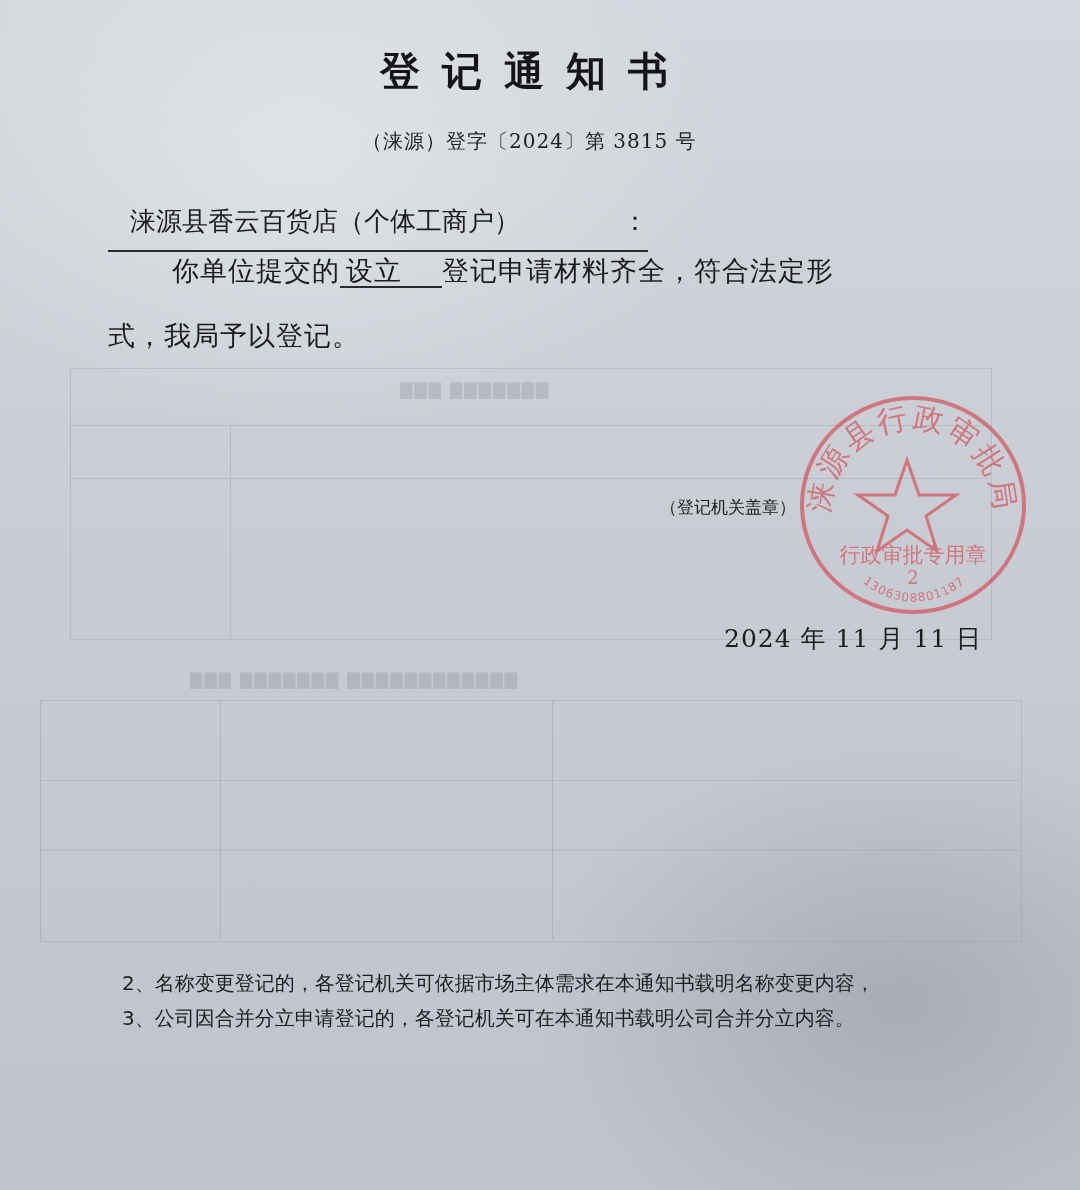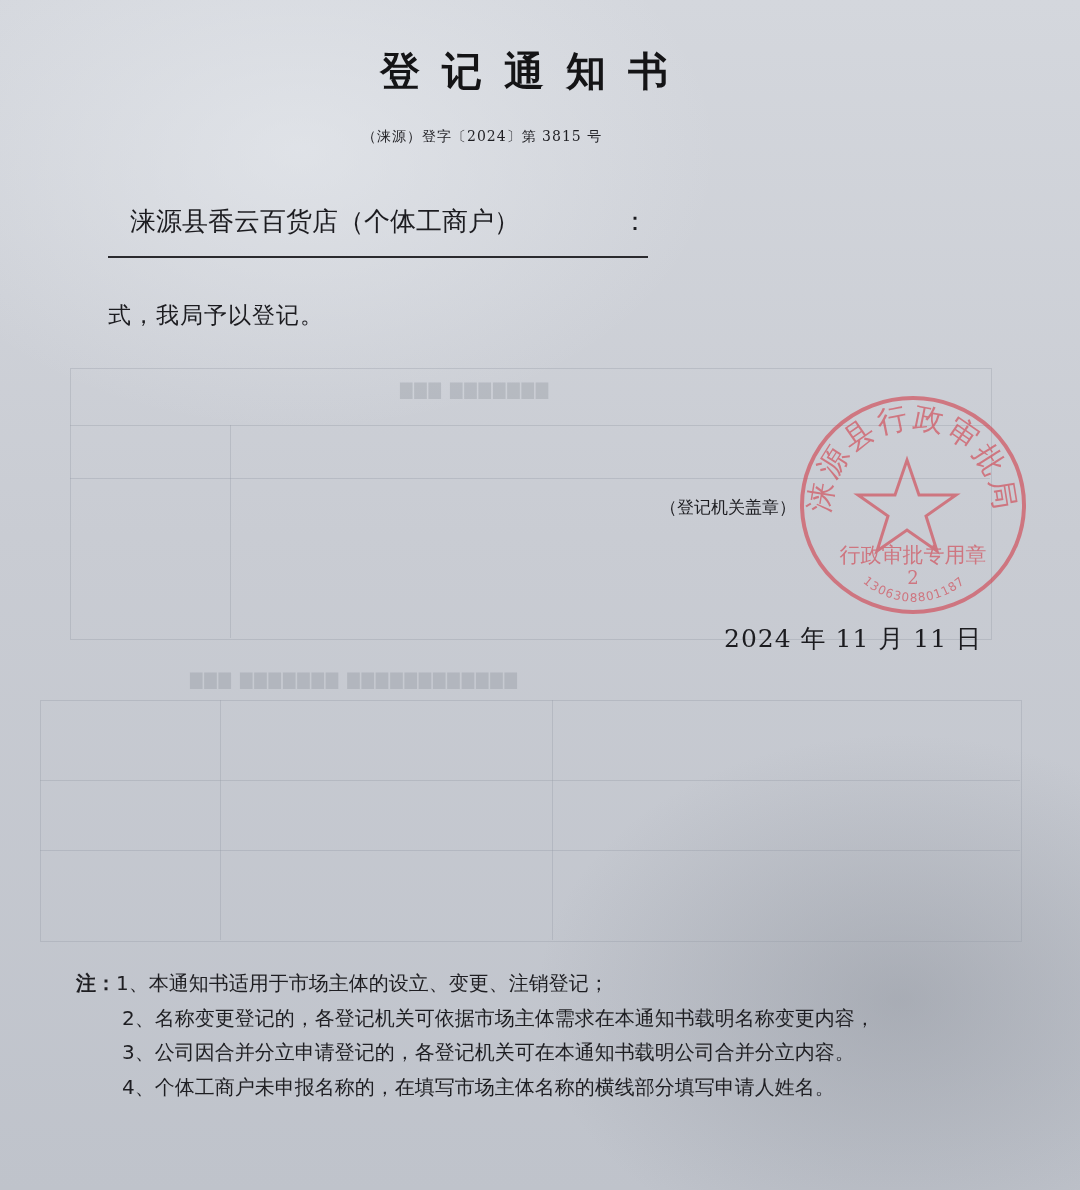"（涞源）登字〔2024〕第 3815 号" .doc-no { font-size: 14px -> 20px }
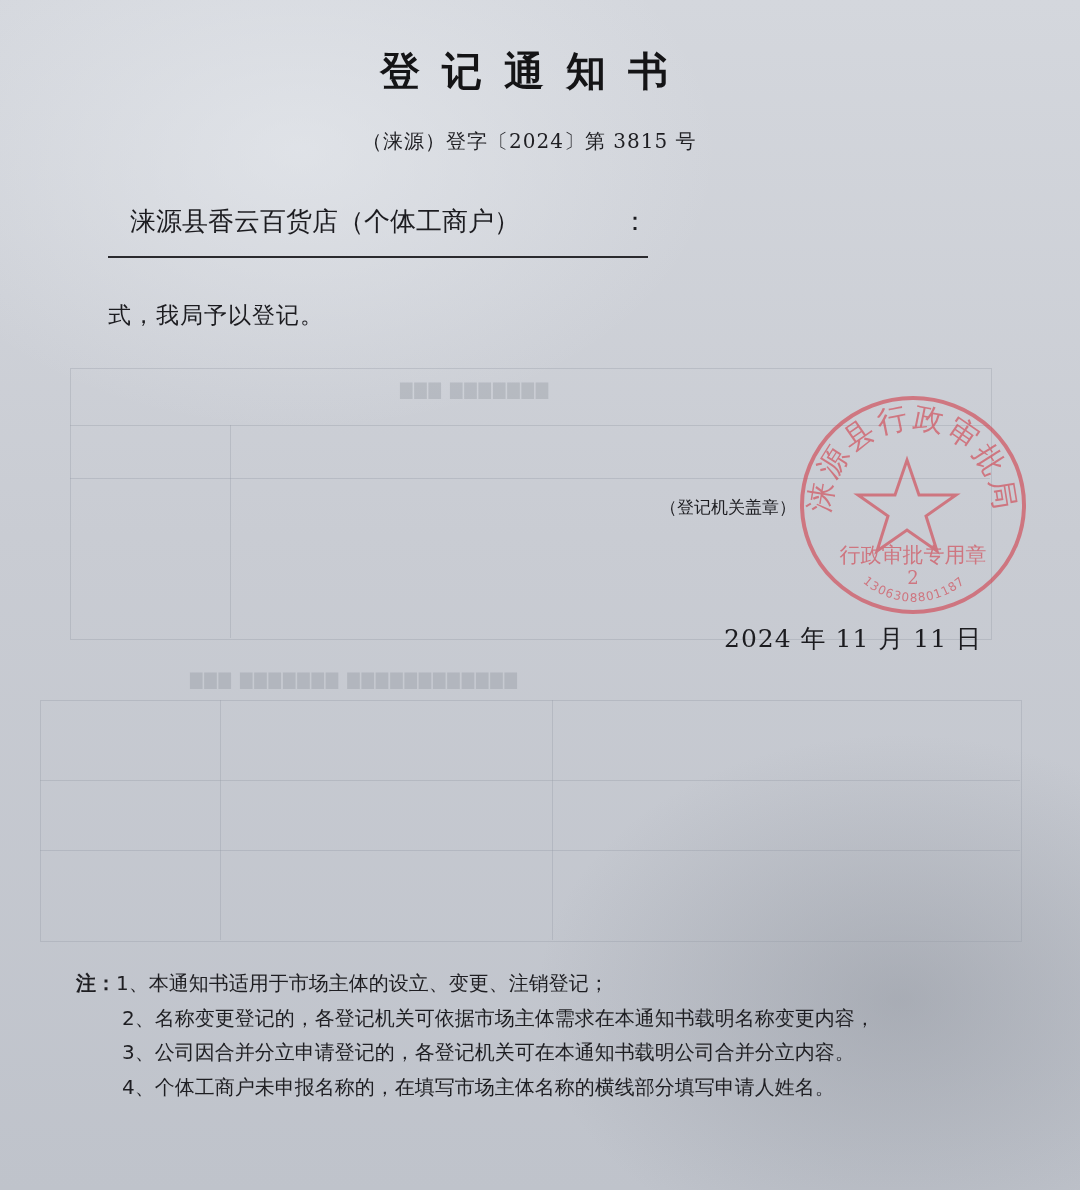"涞源县香云百货店（个体工商户）" .recipient { padding-bottom: 17px -> 11px }
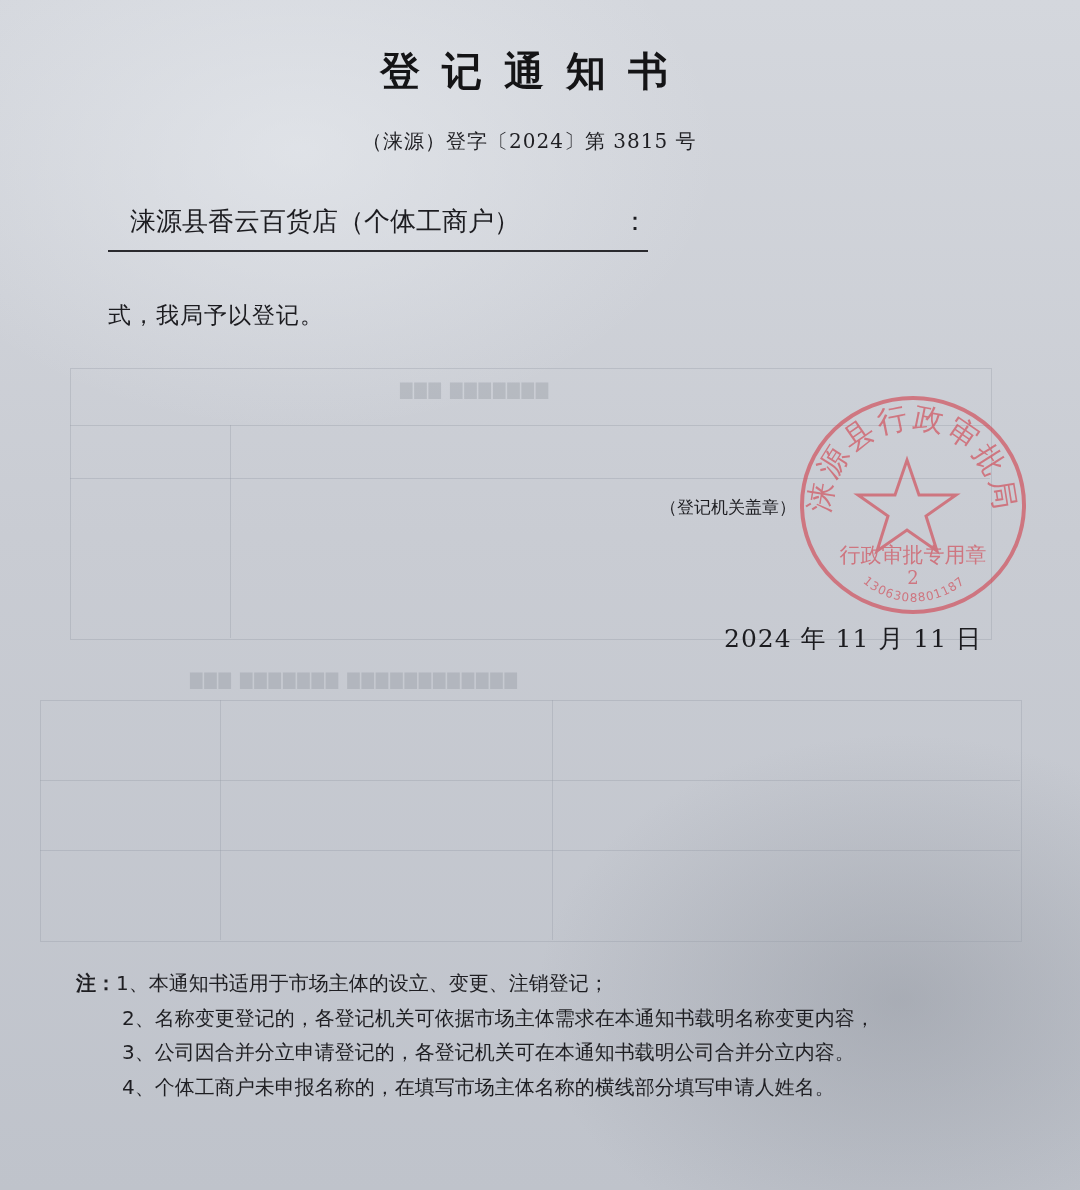"你单位提交的 设立 登记申请材料齐全，符合法定形" div.body-line1 { html: none -> <div> <span>你单位提交的</span><span>设立</span><span>登记申请材料齐全，符合法定形</span> </div> }
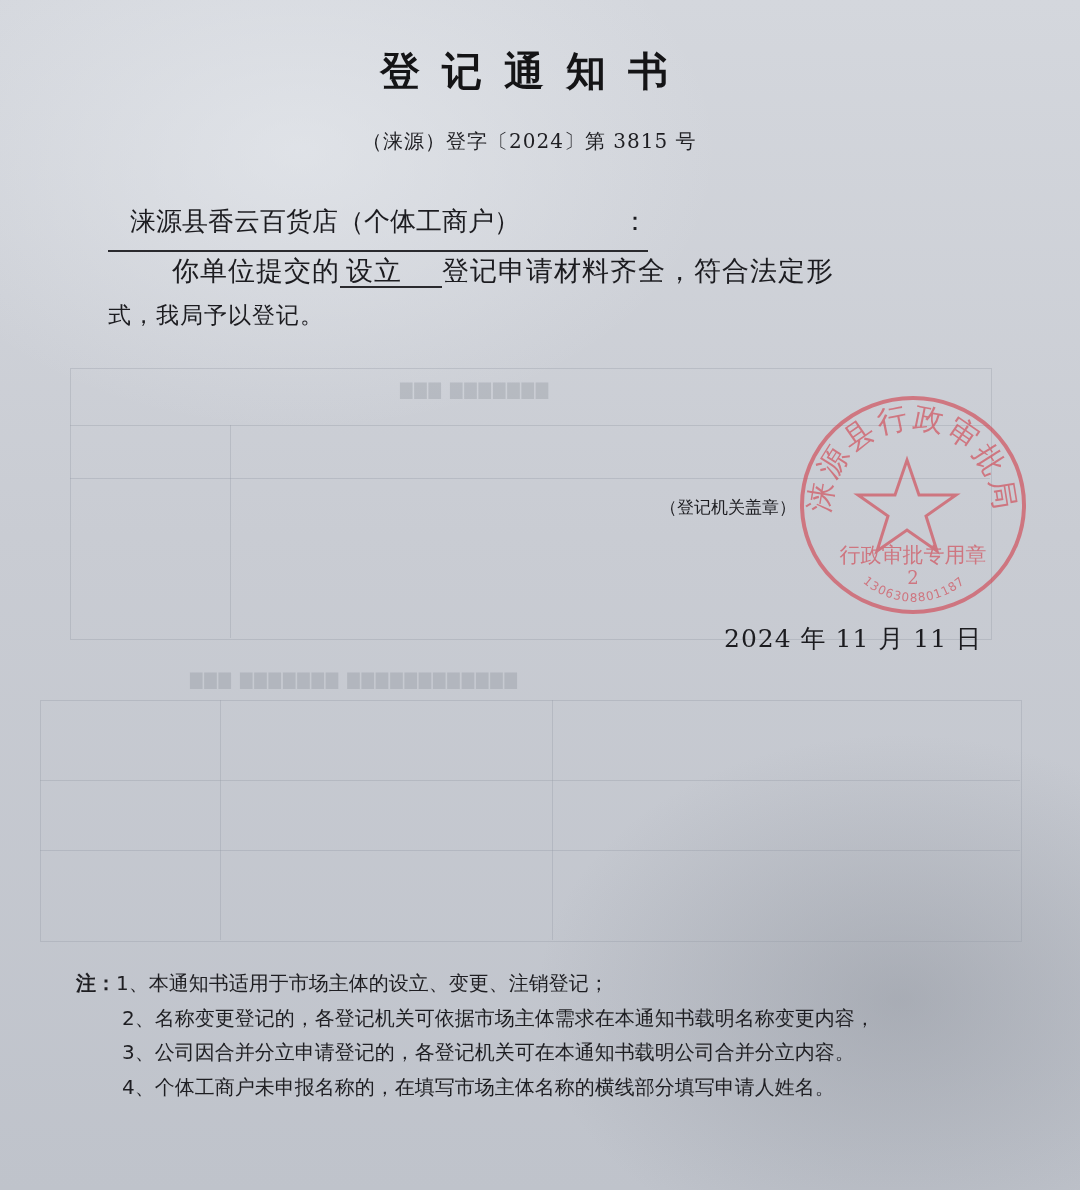"式，我局予以登记。" .body-line2 { font-size: 23px -> 27px; top: 300px -> 318px }
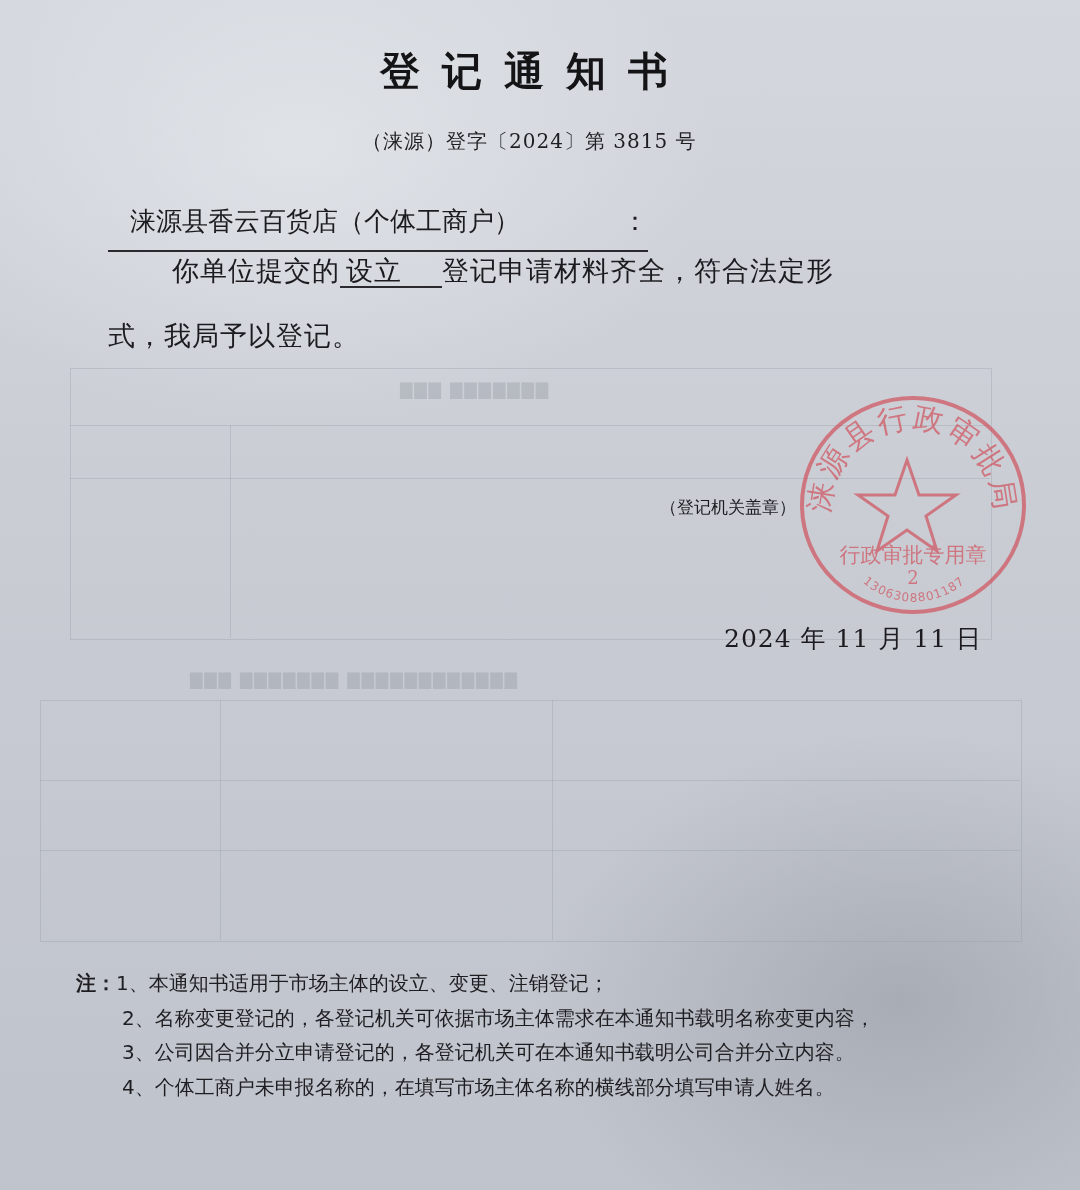"注：1、本通知书适用于市场主体的设立、变更、注销登记；" div.line { html: <div><span>注：</span><span>1、本通知书适用于市场主体的设立、变更、注销登记；</span></div> -> none }
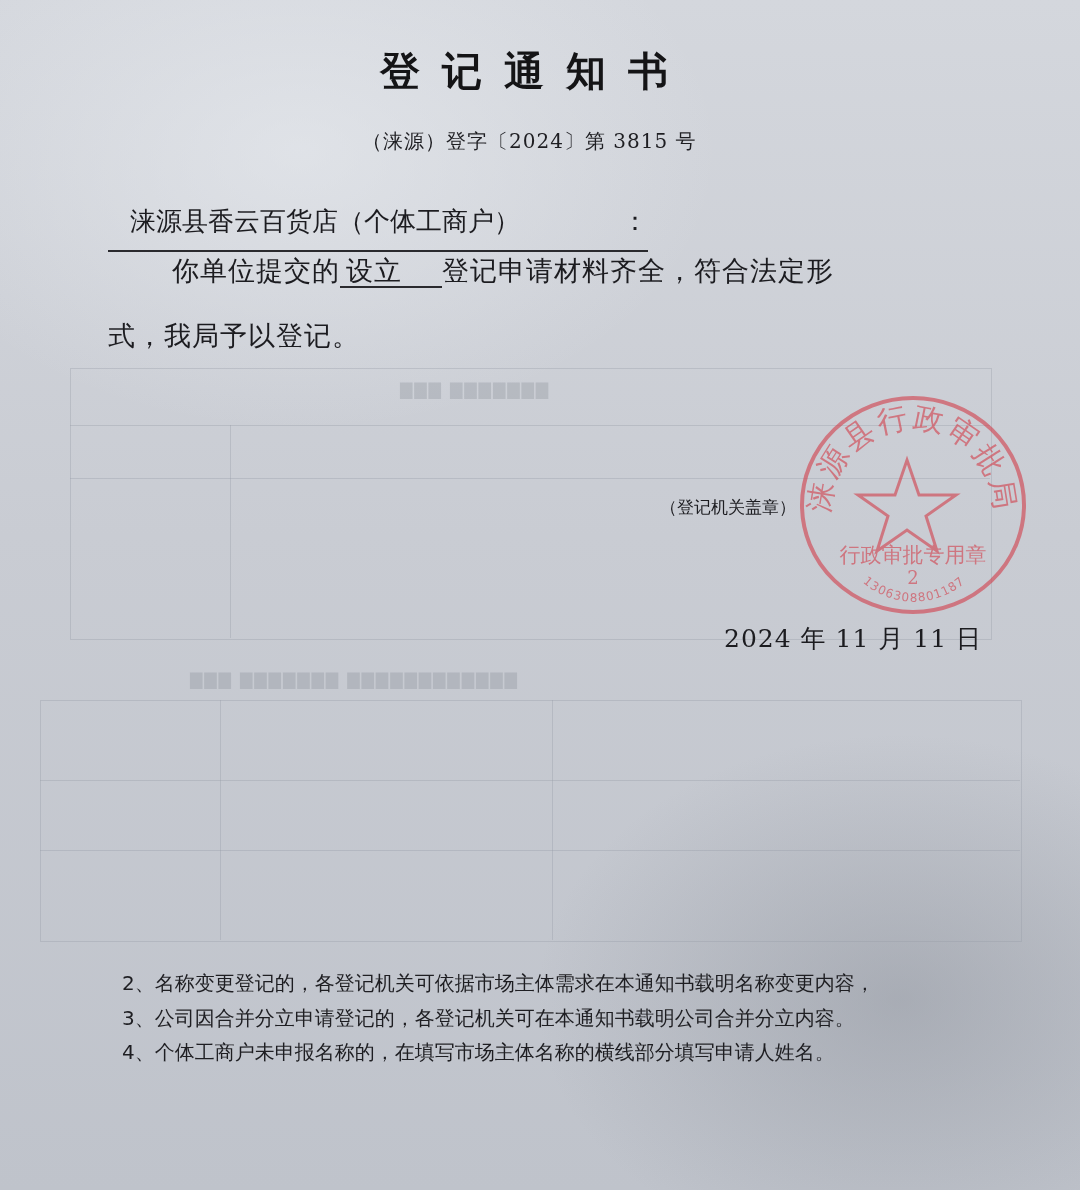"4、个体工商户未申报名称的，在填写市场主体名称的横线部分填写申请人姓名。" div.line { html: <div>4、个体工商户未申报名称的，在填写市场主体名称的横线部分填写申请人姓名。</div> -> none }
